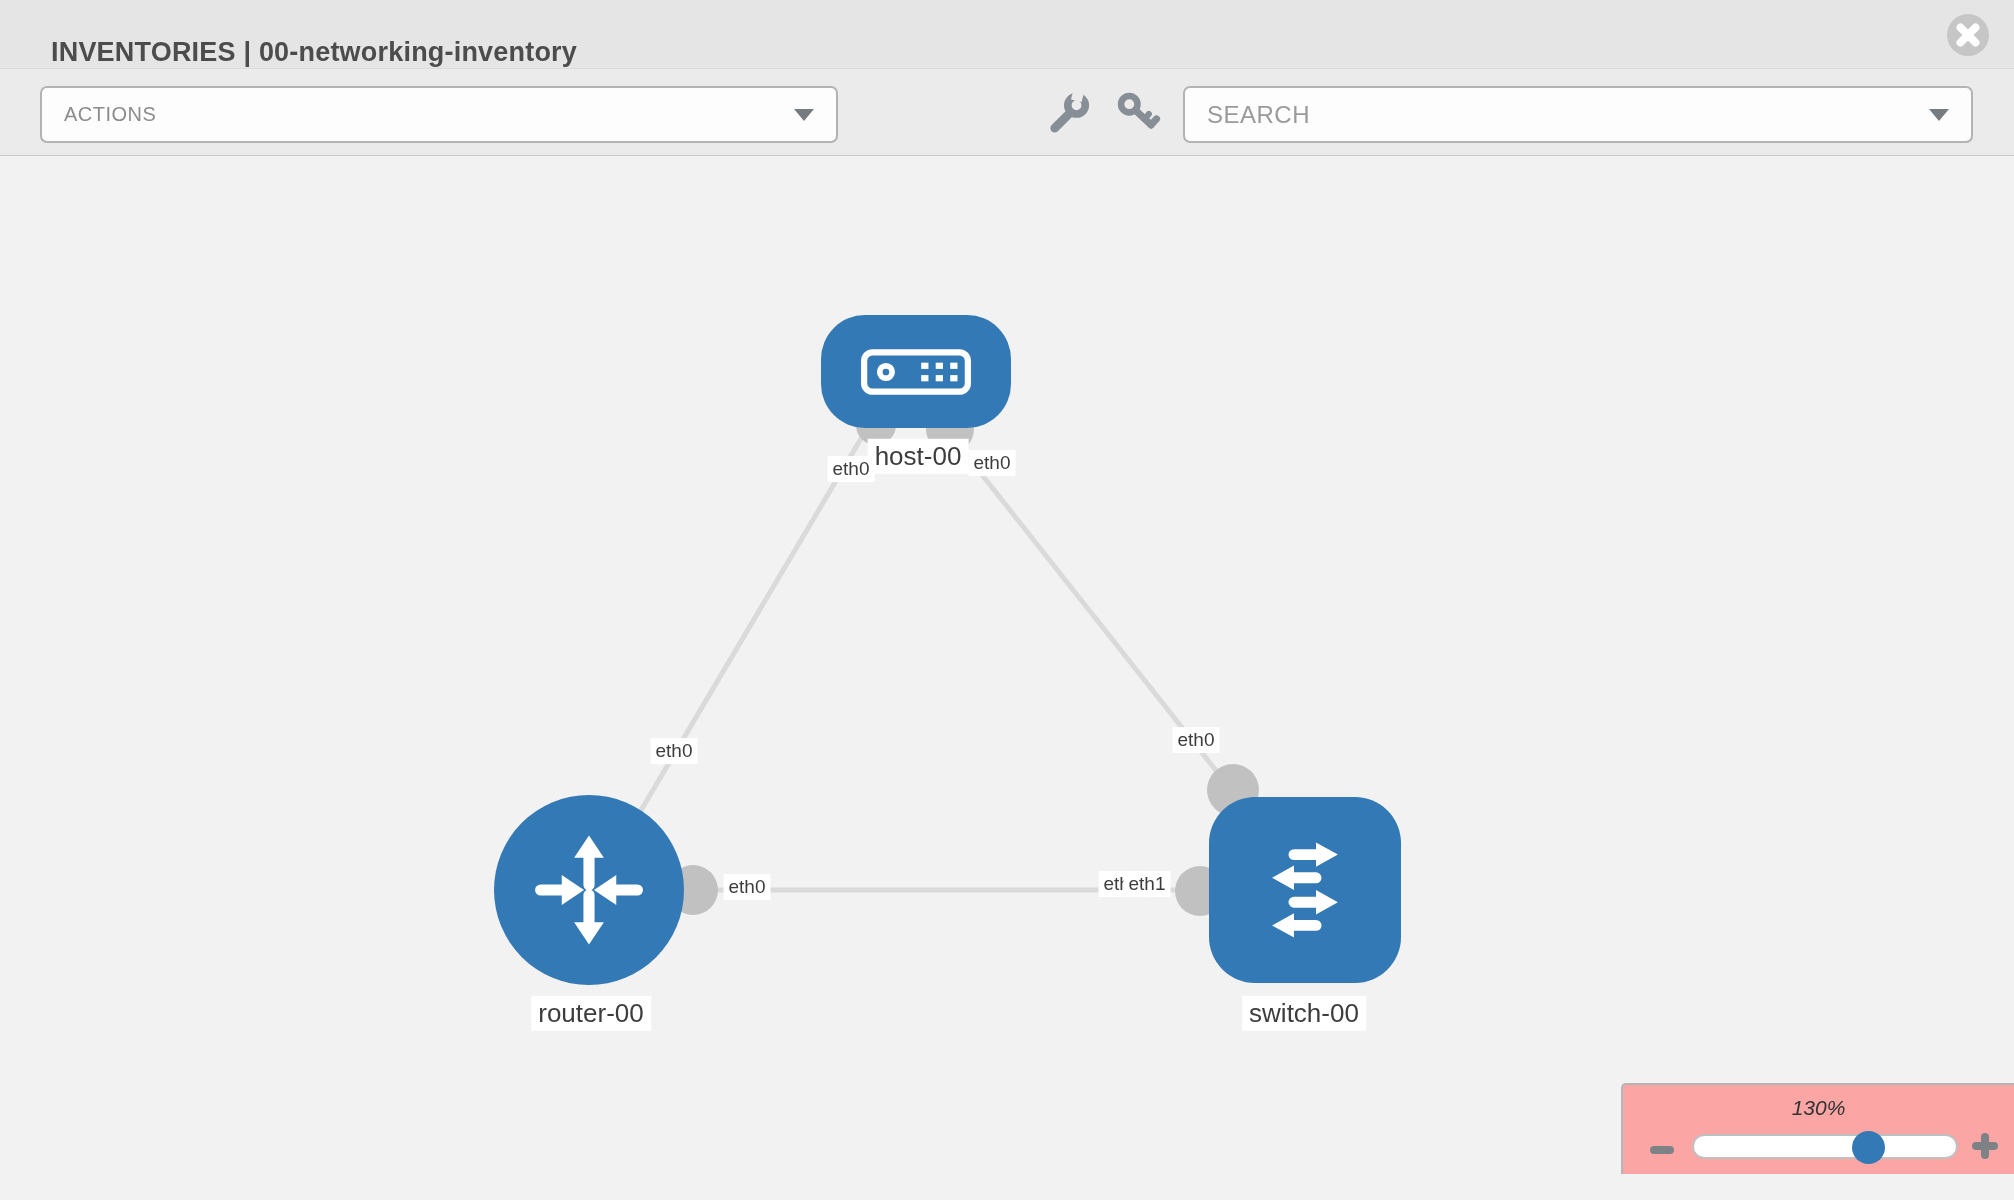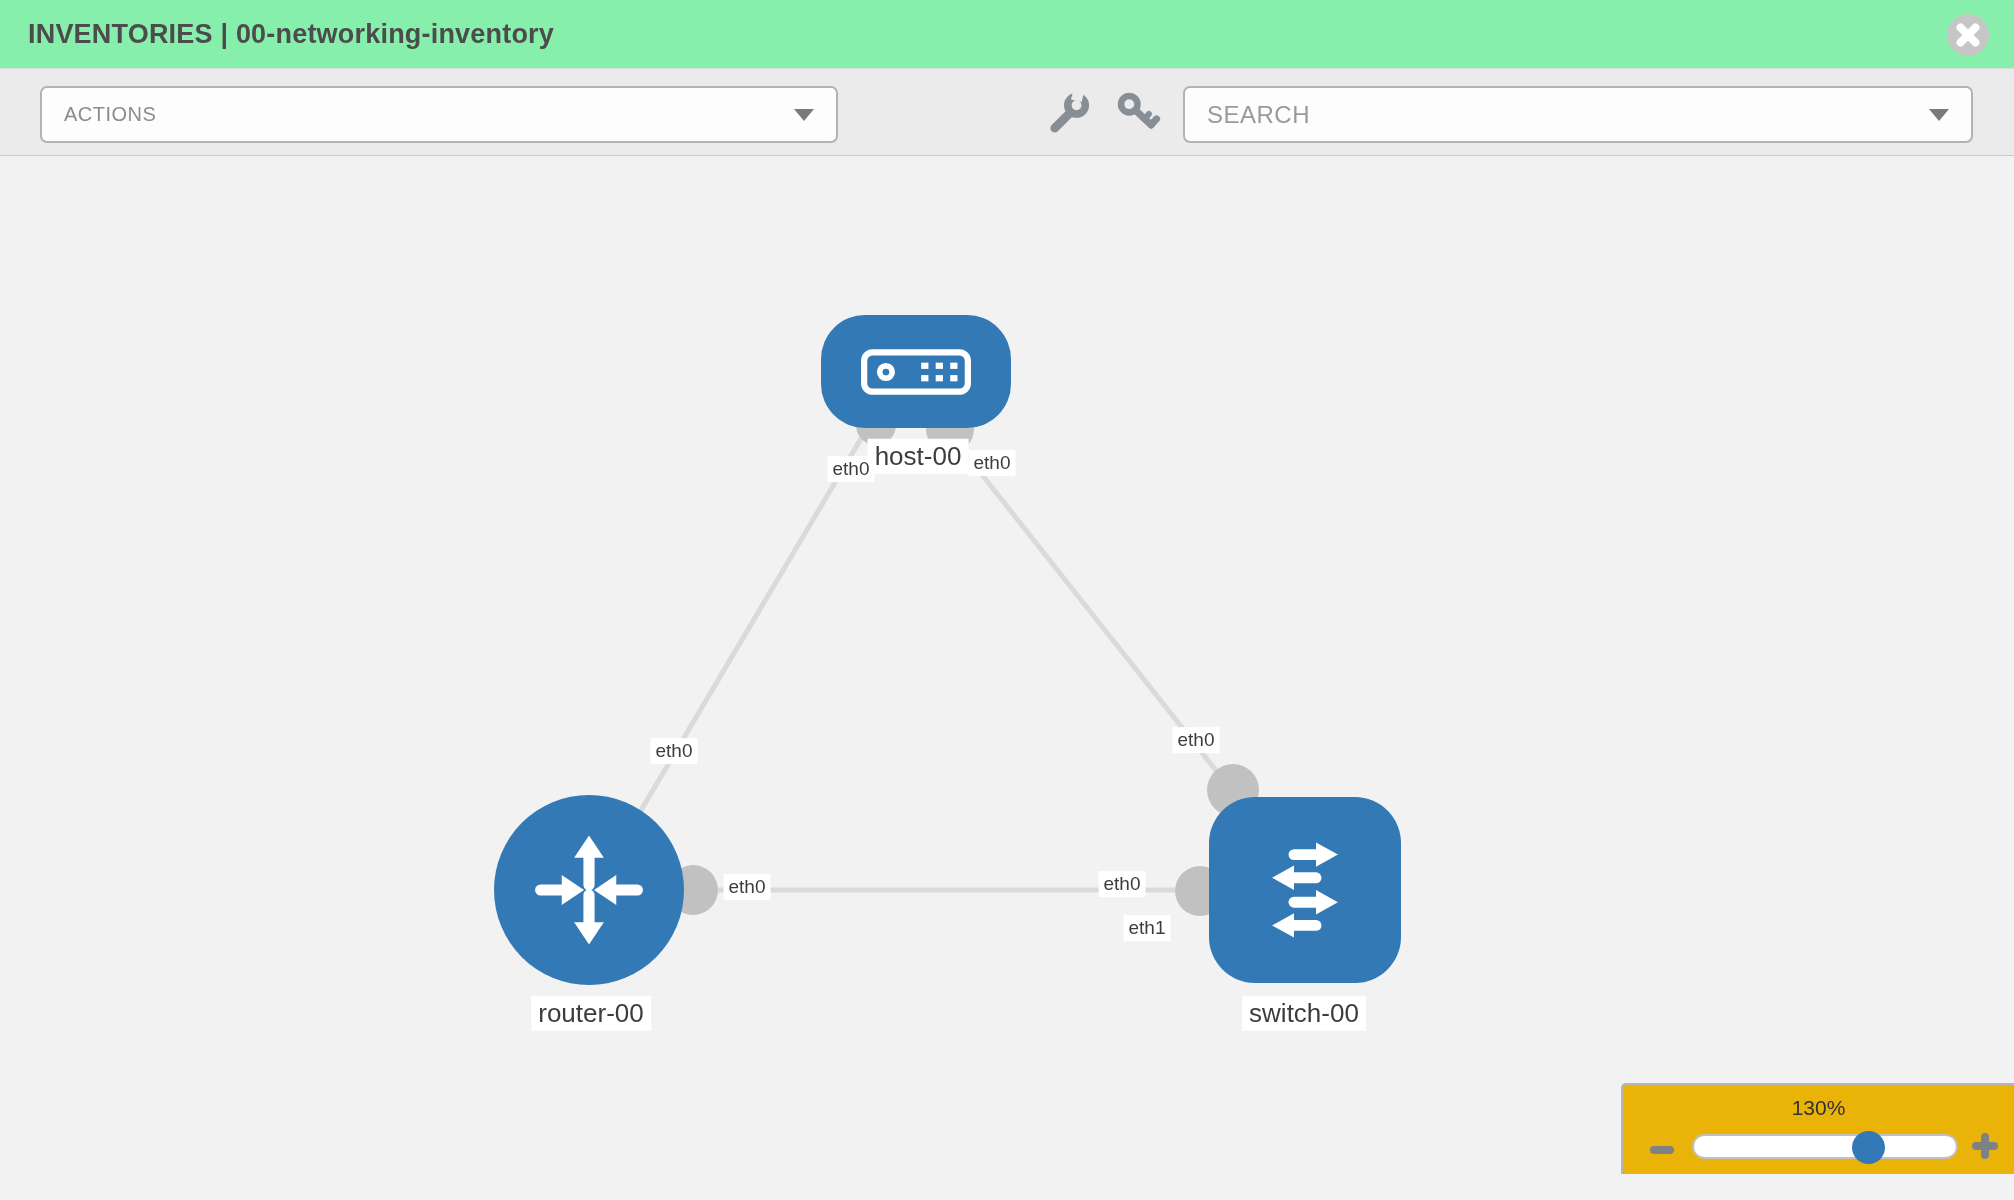"INVENTORIES | 00-networking-inventory" .header { align-items: center -> flex-end; background: #86efac -> #e5e5e5; padding: 0 24px 0 28px -> 0 24px 0 51px }
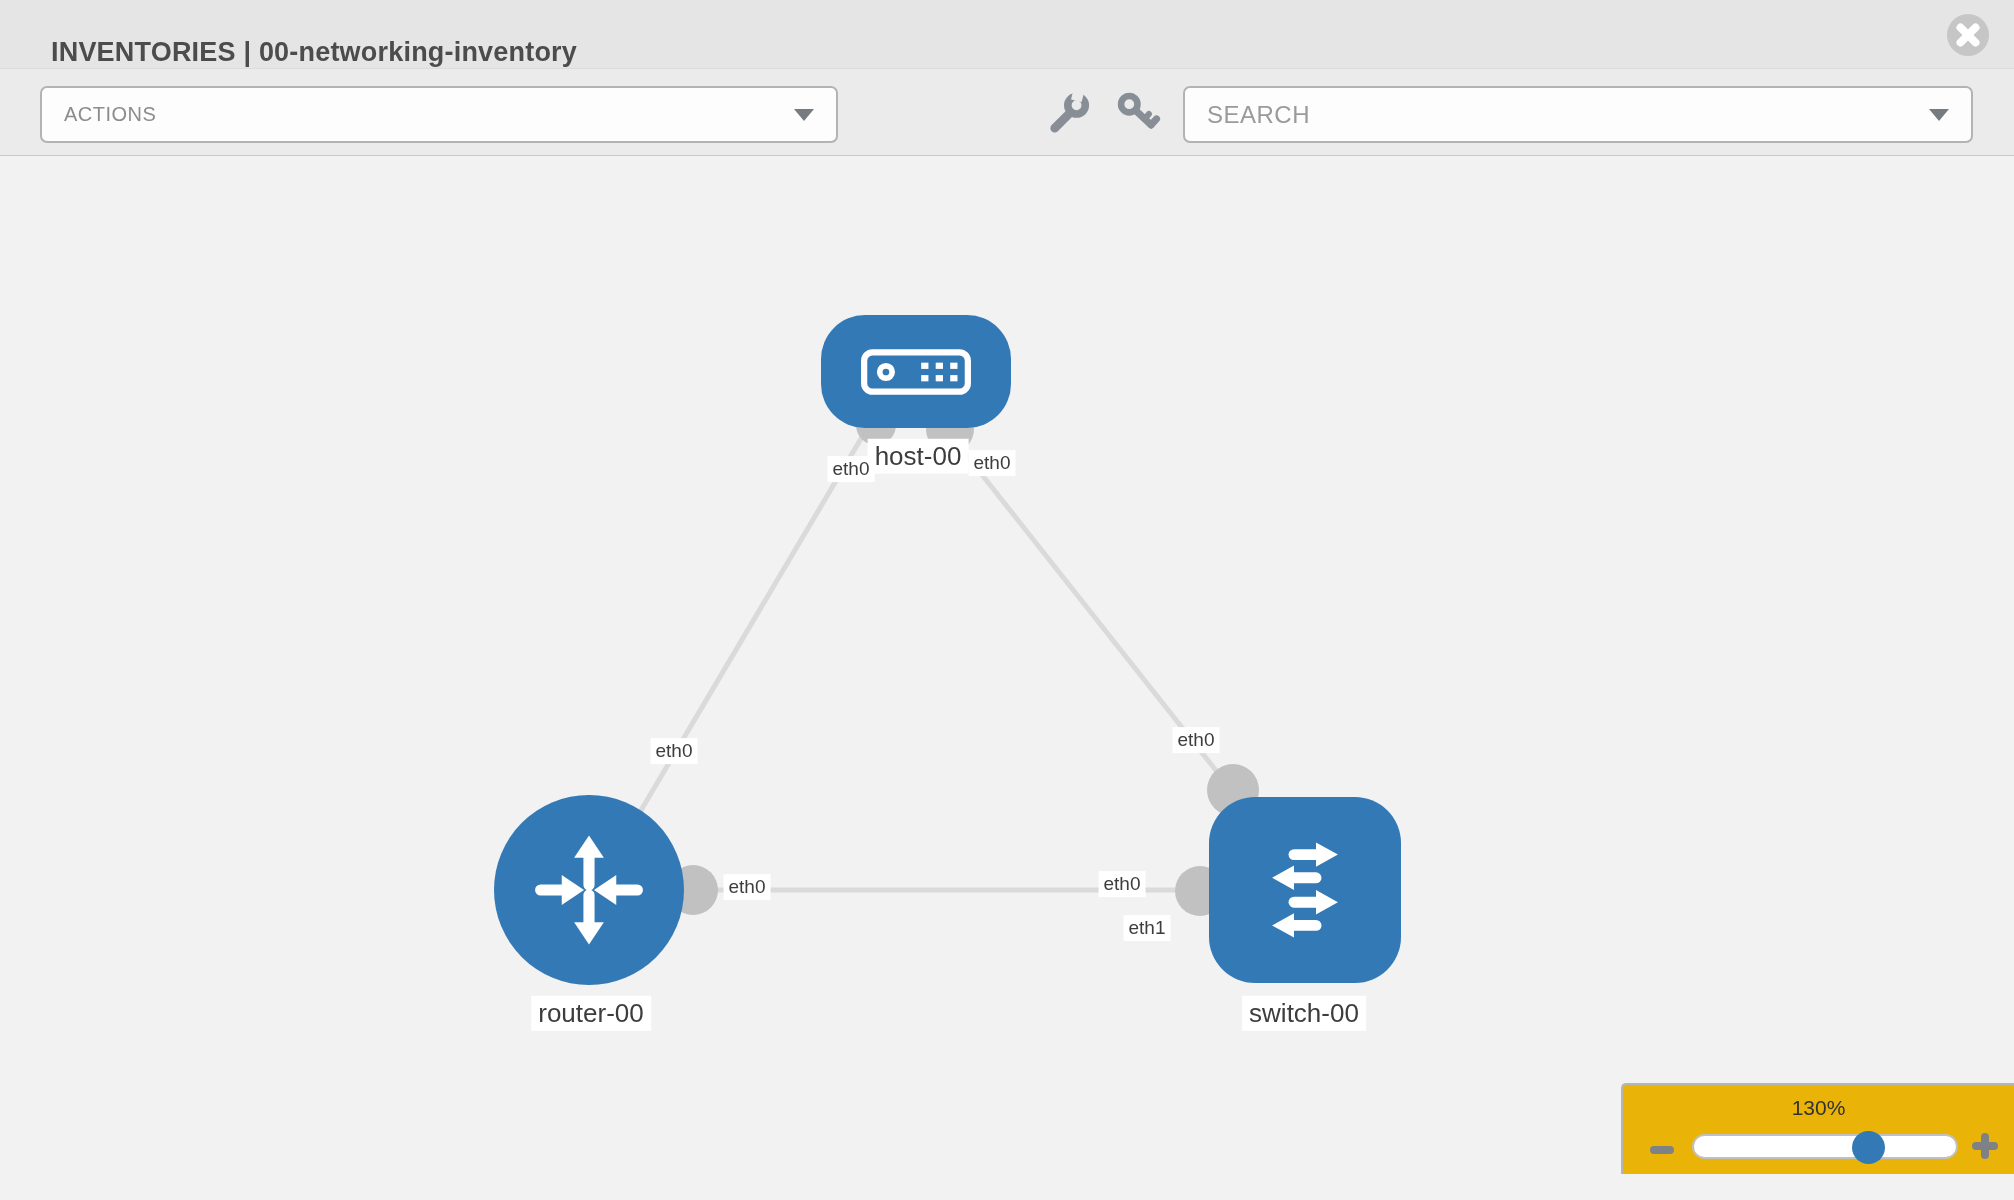"eth1" .chip.over { margin-top: 44px -> none }
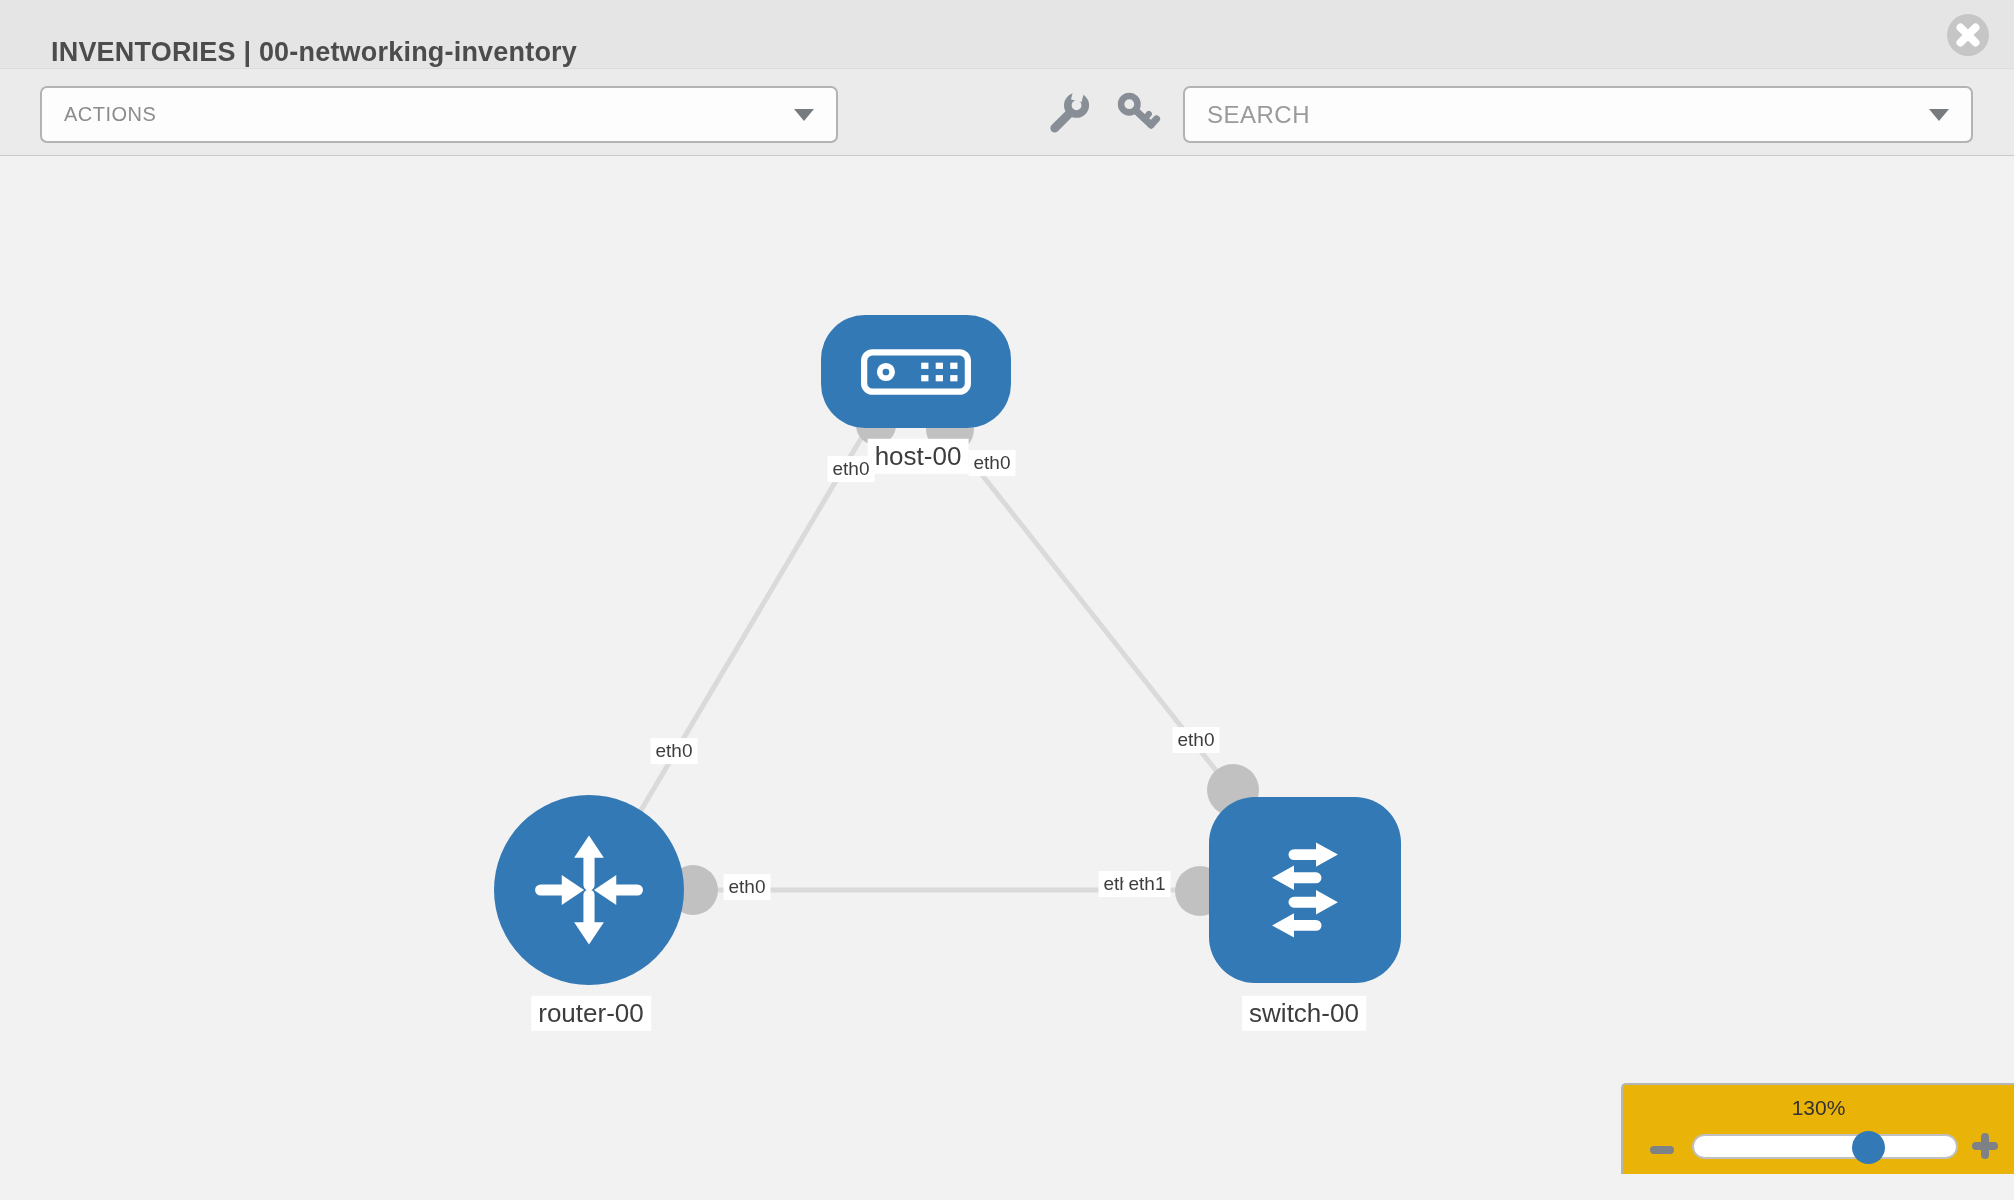"130%" .zoom-panel { background: #eab308 -> #fca5a5; font-style: none -> italic }
